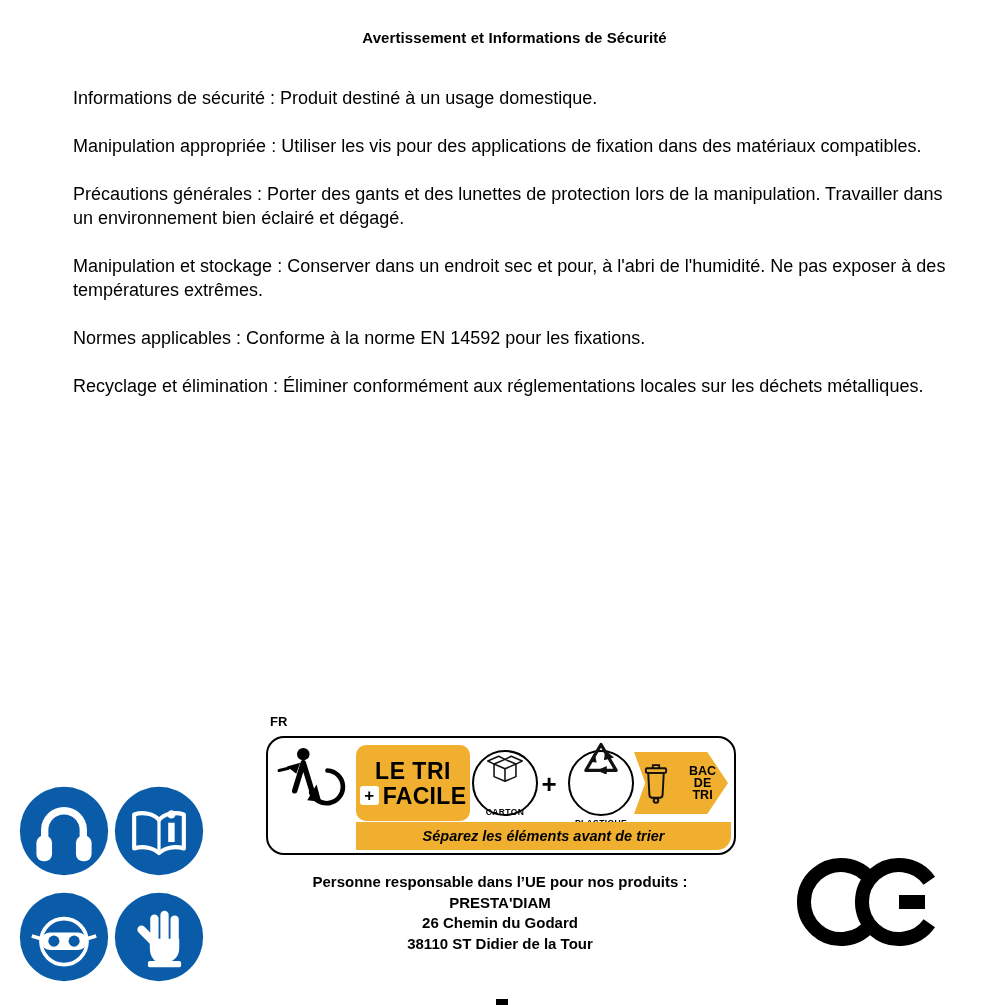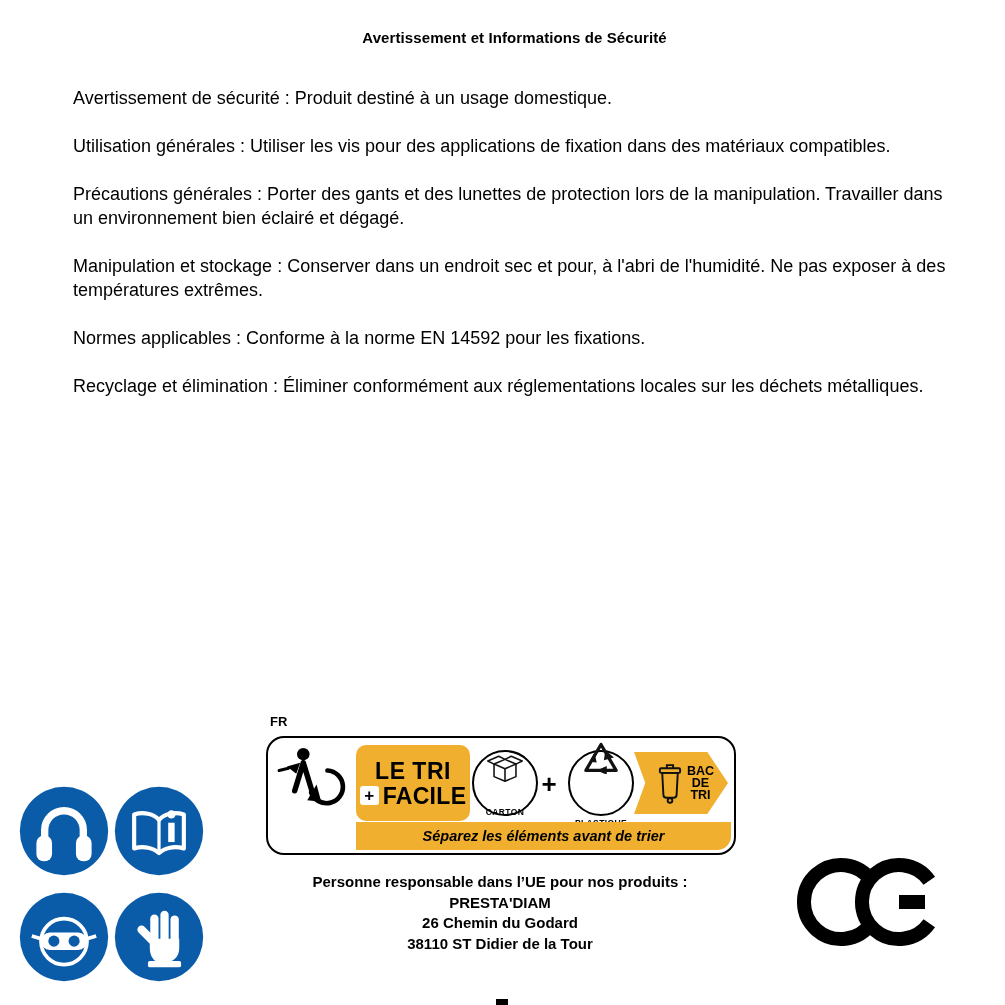"Avertissement de sécurité : Produit" p { text: Avertissement -> Informations }
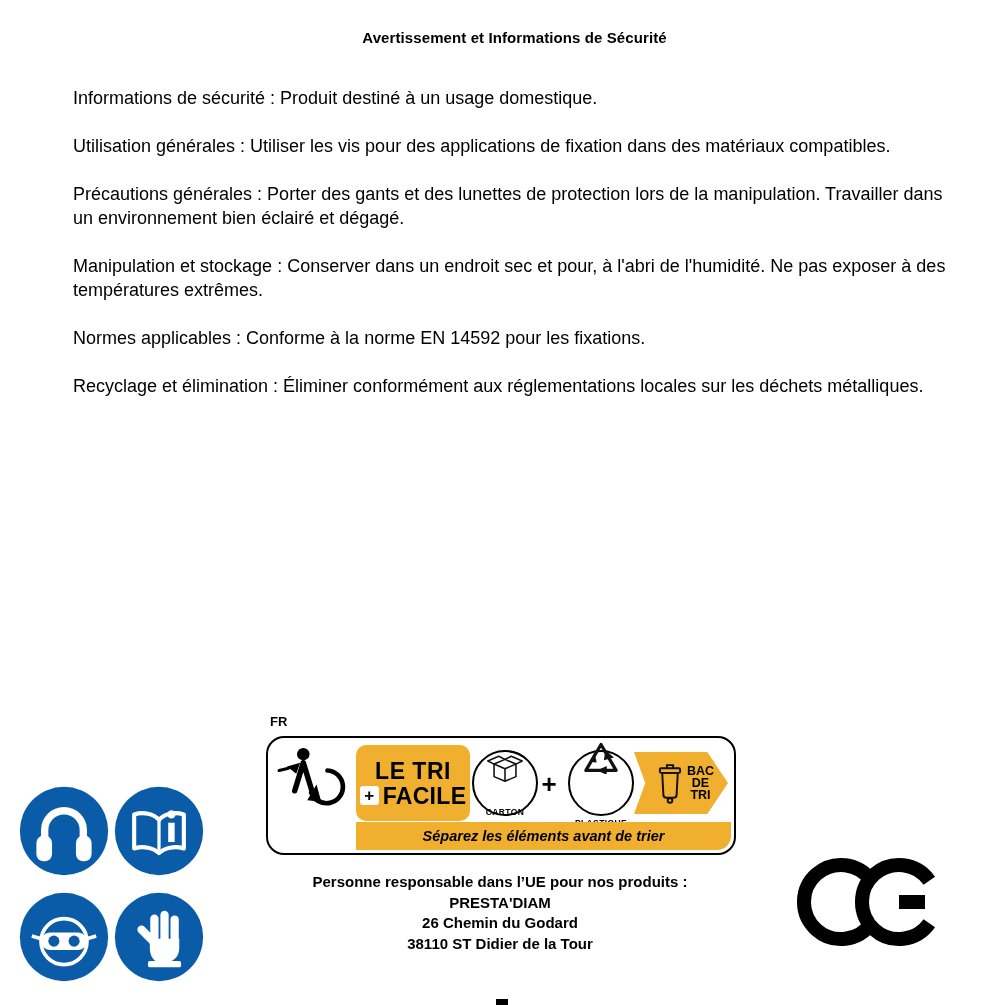"Utilisation générales : Utiliser les" p { text: Utilisation générales -> Manipulation appropriée }
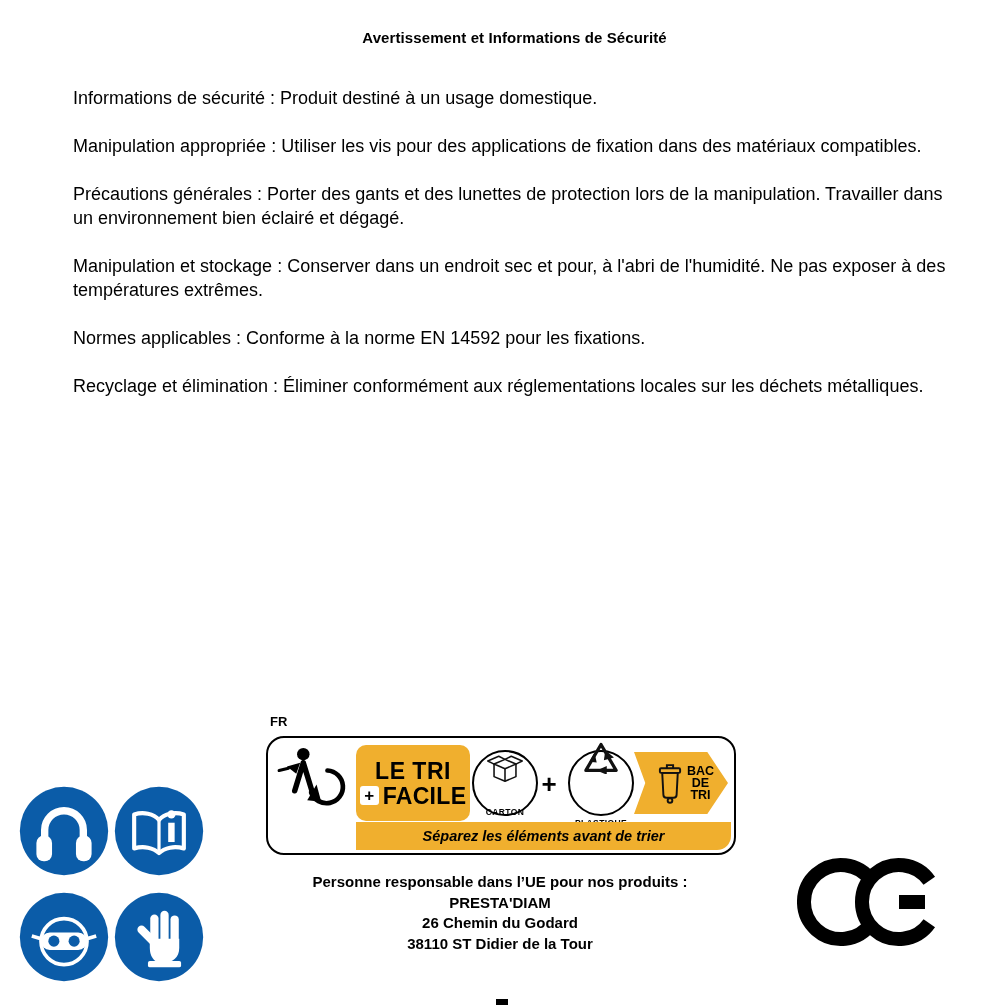"BAC" .bin-arrow { gap: 3px -> 19px; justify-content: center -> flex-start }
